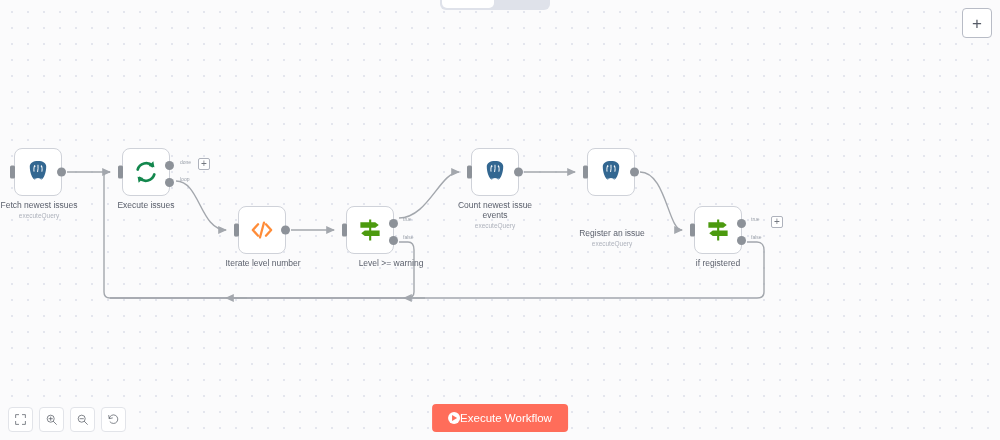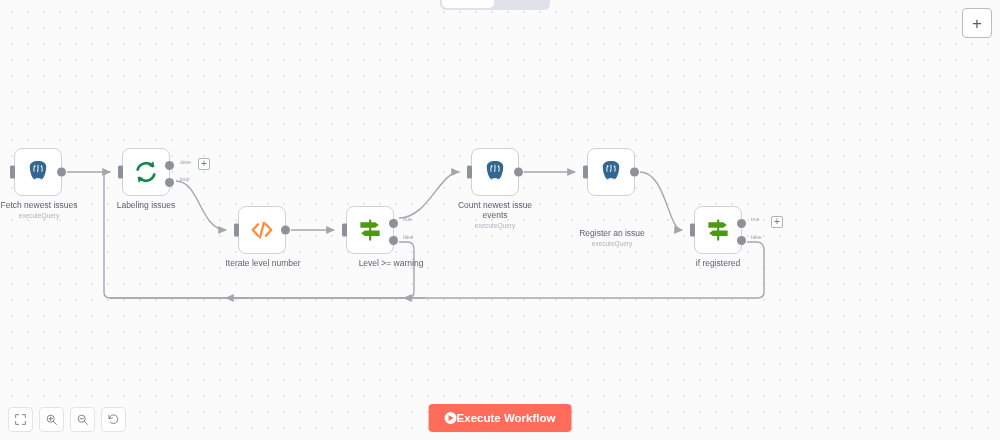"Labeling issues" span { text: Labeling -> Execute }
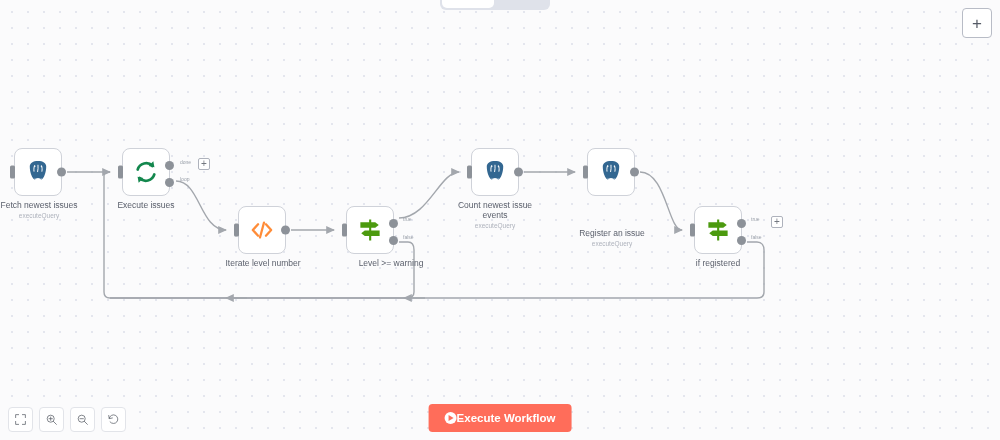"Execute Workflow" #execute-btn { font-weight: bold -> normal }
